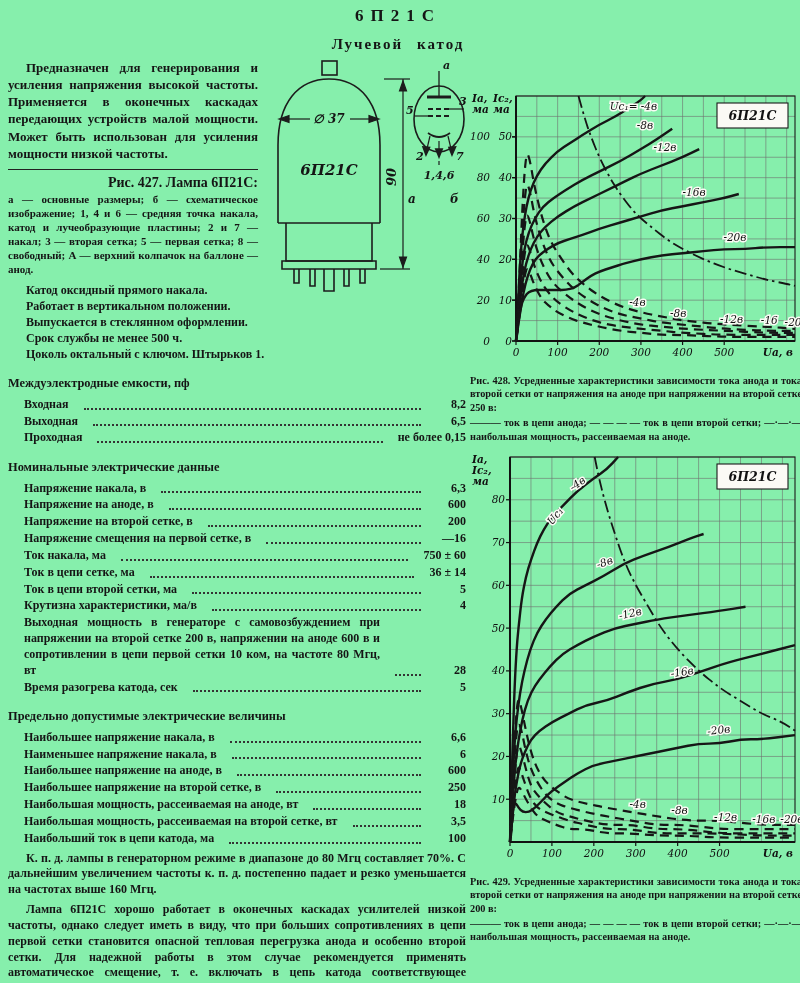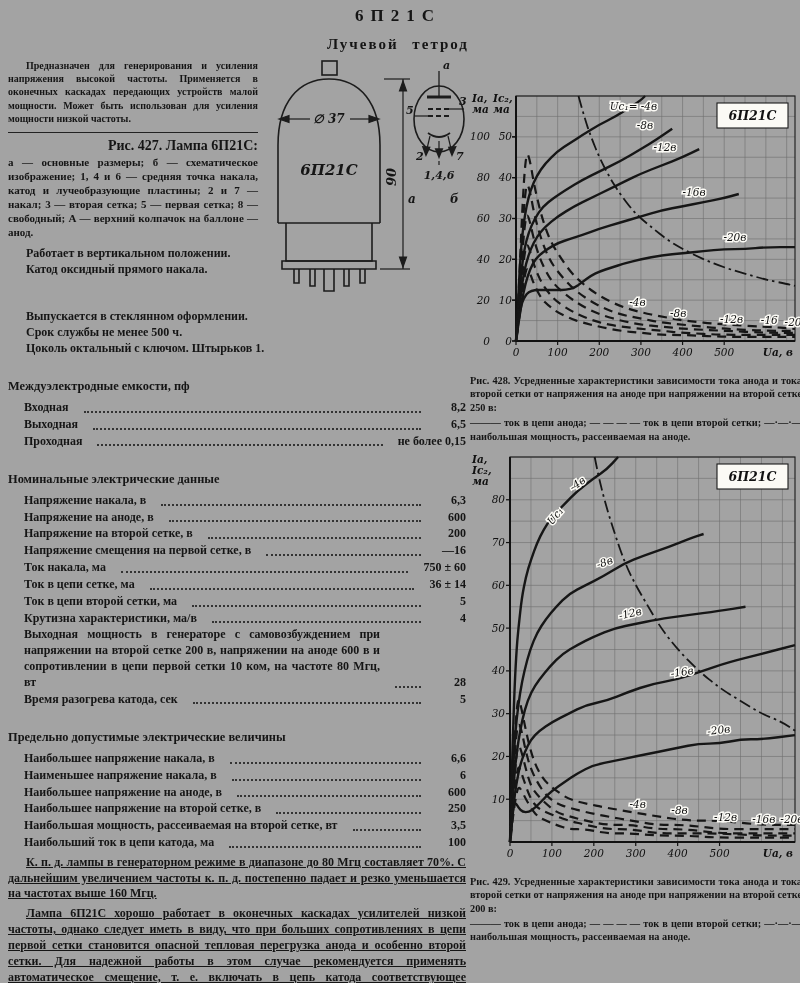"6П21С" .page { background: #a3a3a3 -> #86efac }
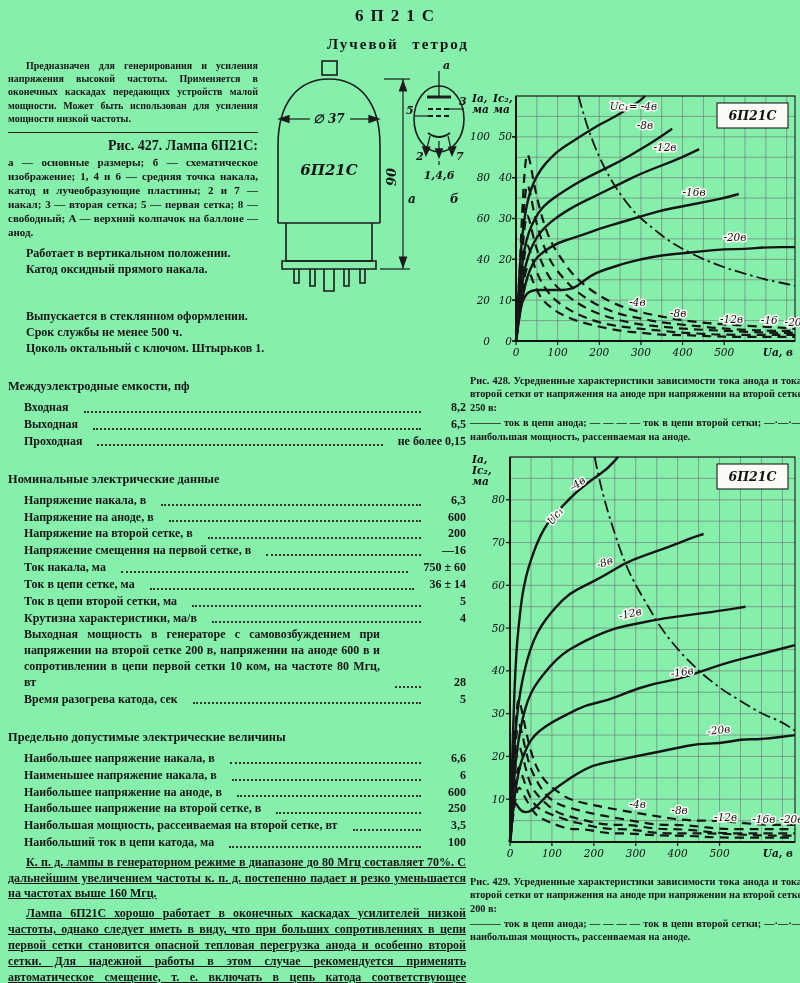"Лучевой тетрод" div.subtitle { text: тетрод -> катод }
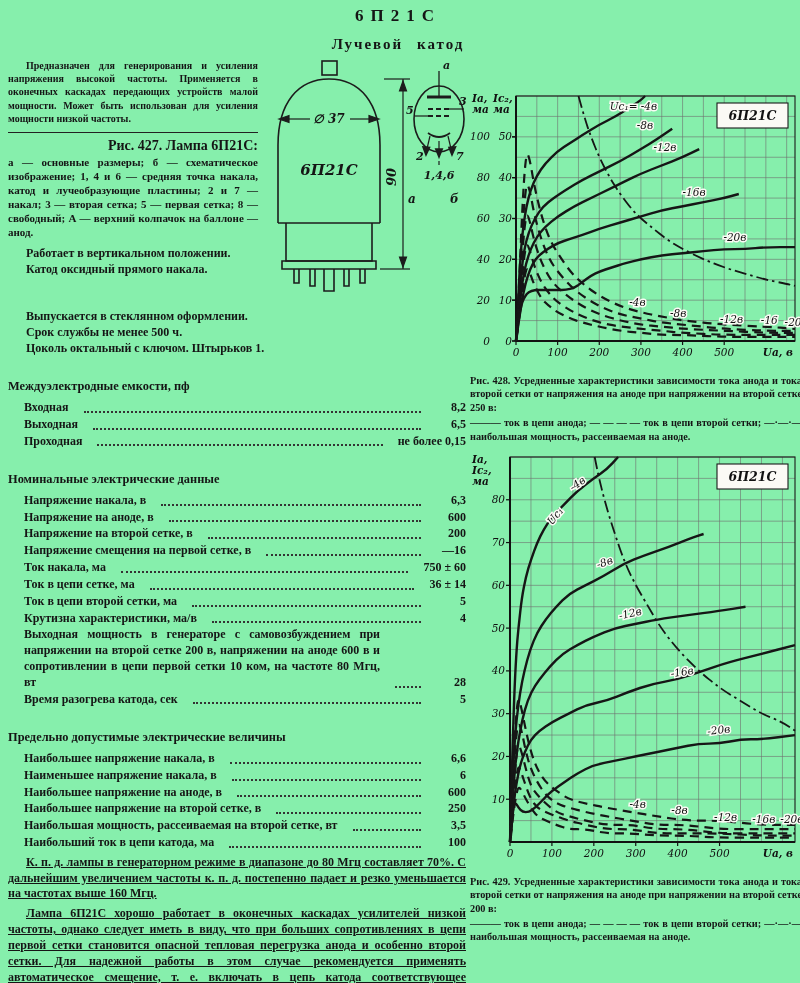"Предназначен для генерирования и" .intro { font-size: 10px -> 13px }
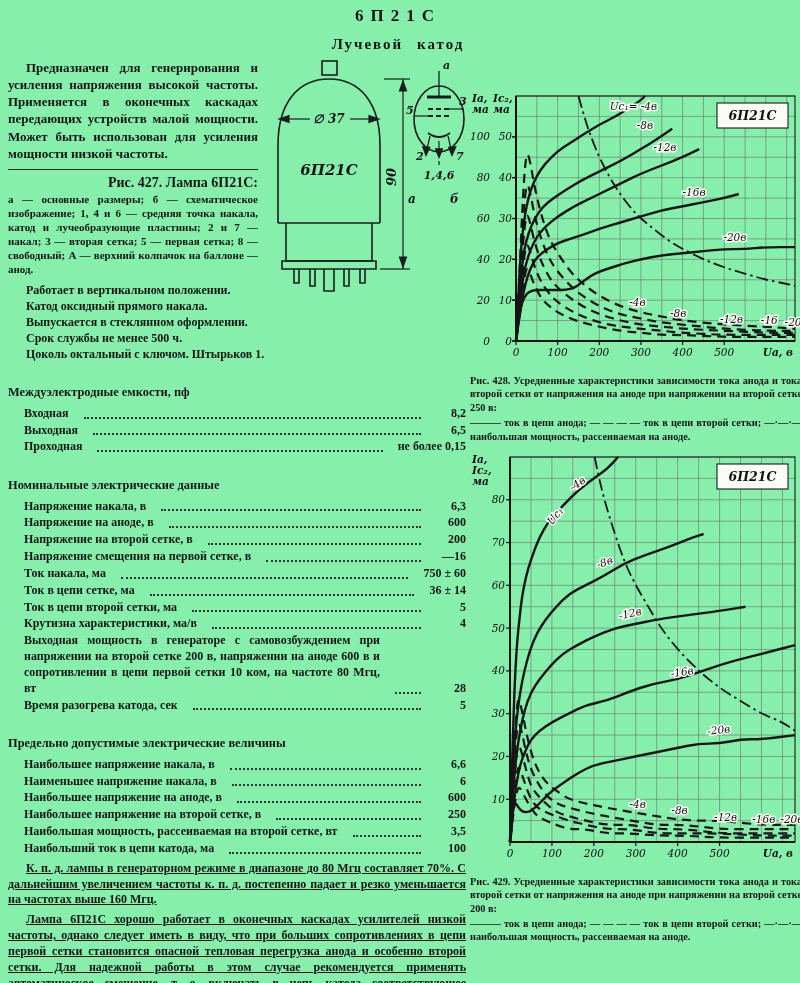"Работает в вертикальном положении." p.note { order: before "Катод оксидный прямого накала." -> after "Катод оксидный прямого накала." }
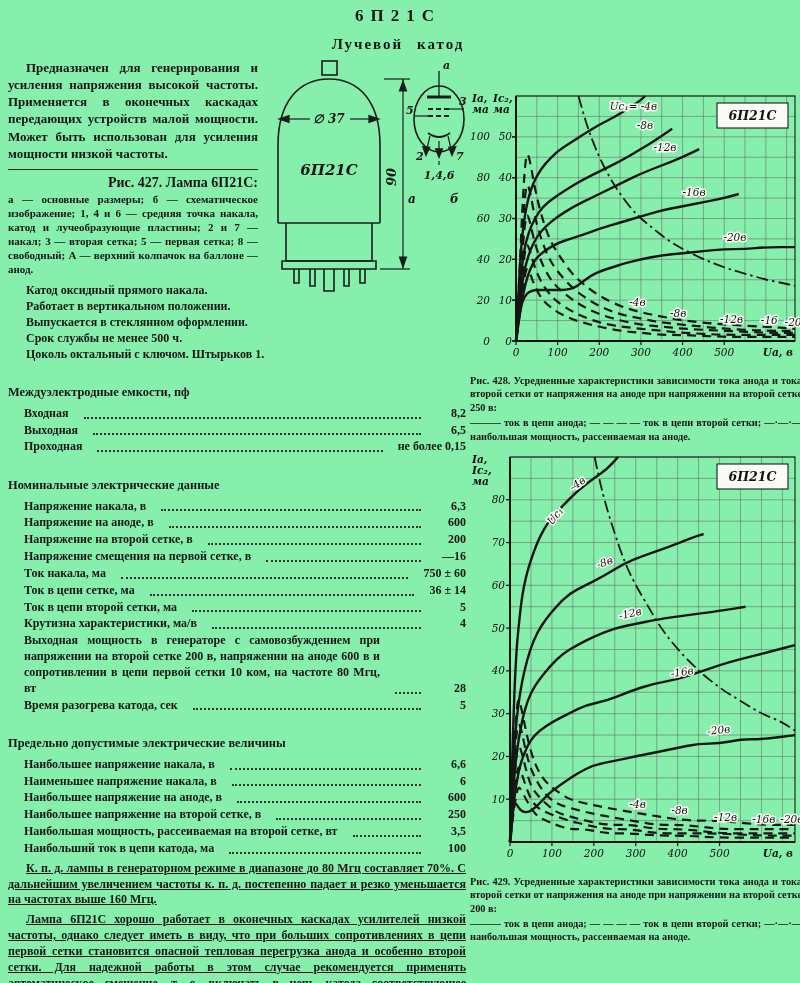"Междуэлектродные емкости, пф" .sec-head { margin: 22px 0 5px 0 -> 13px 0 5px 0 }
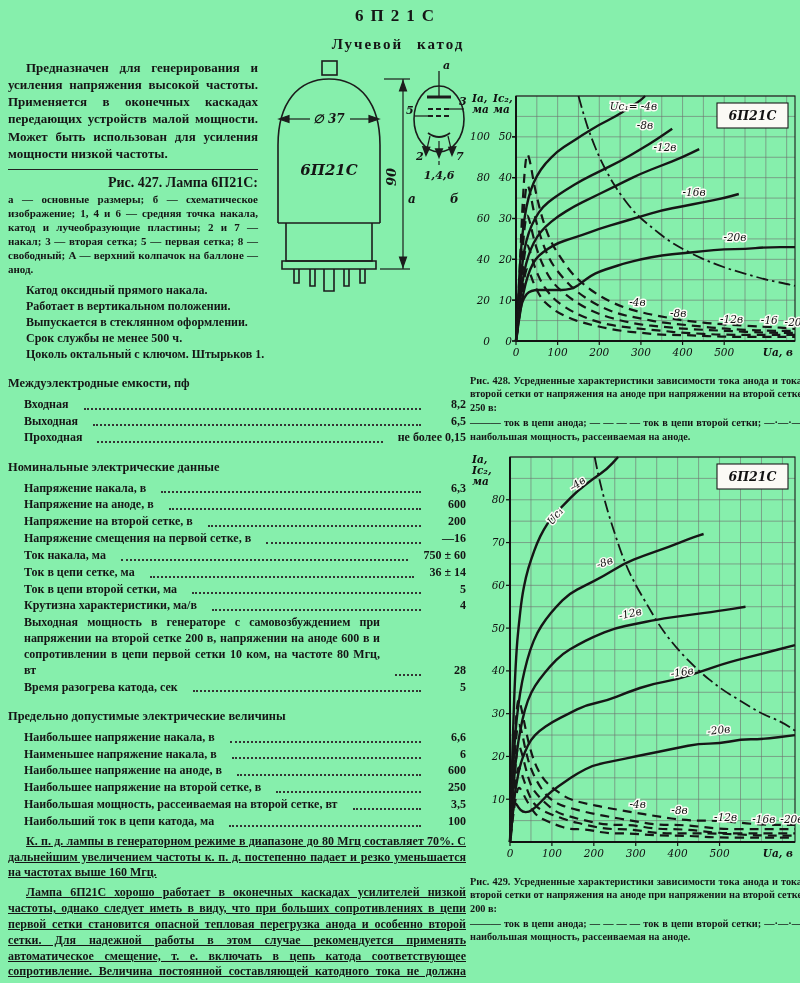"Наибольшая мощность, рассеиваемая на аноде, вт" div.row { html: none -> <div> <span>Наибольшая мощность, рассеиваемая на аноде, вт</span> <span></span> <span>18</span> </div> }
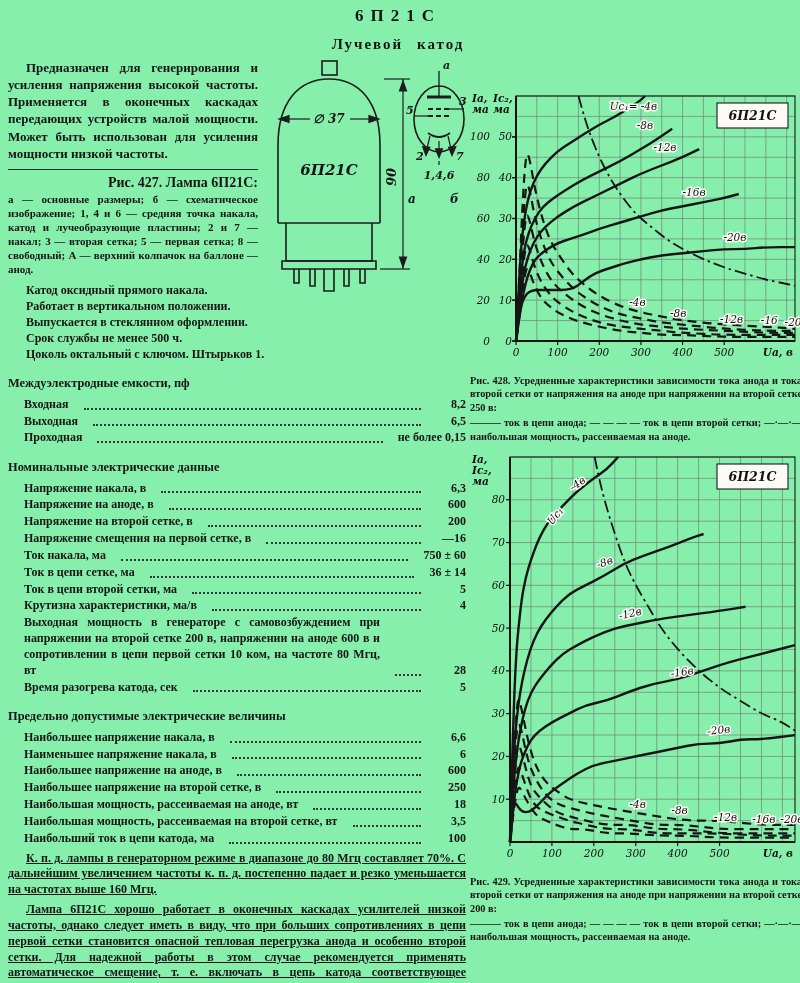"К. п. д. лампы в" .para { text-decoration: underline -> none }
